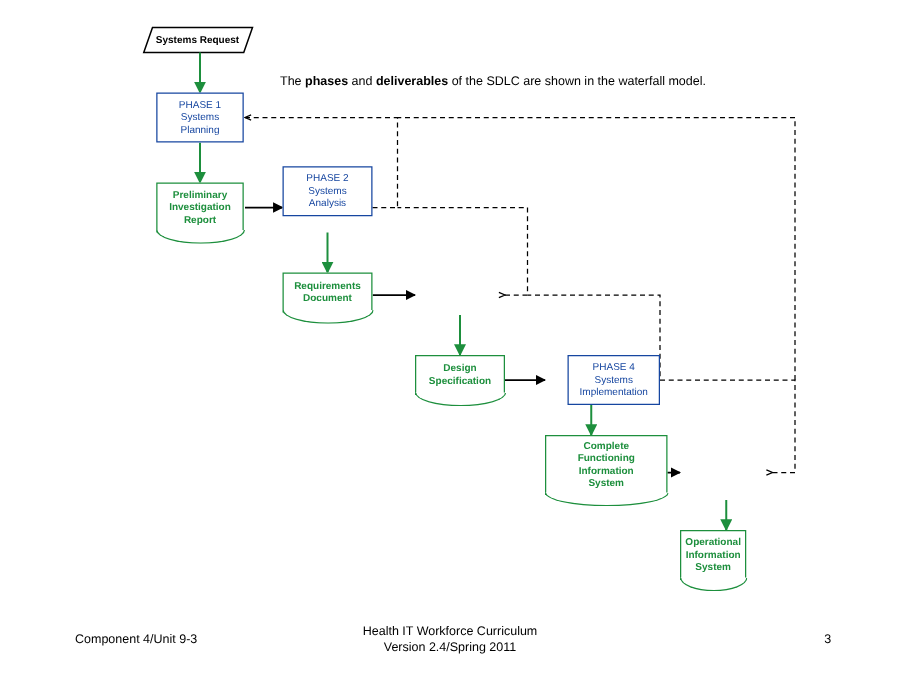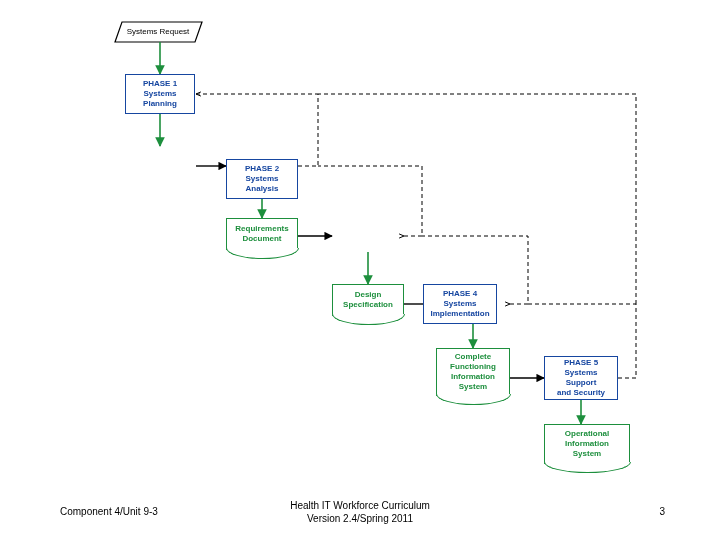"Systems Request" div.box { font-weight: normal -> bold }
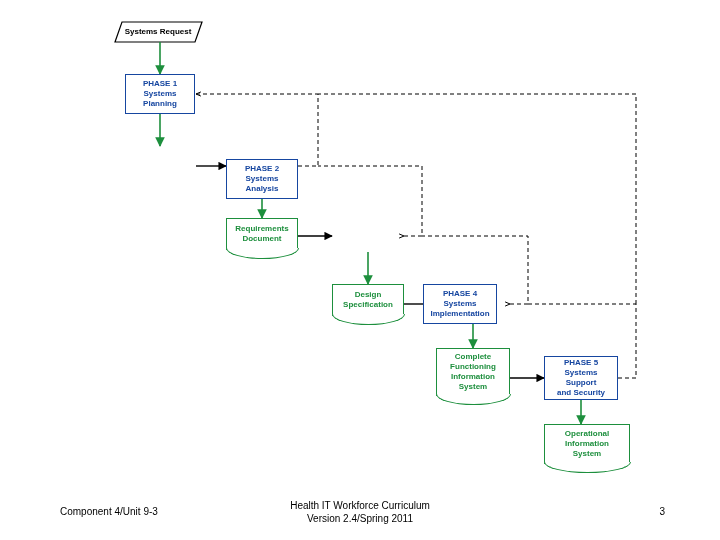"The phases and deliverables of" div.caption { html: none -> <div>The <b>phases</b> and <b>deliverables</b> of the SDLC are shown in the waterfall model.</div> }
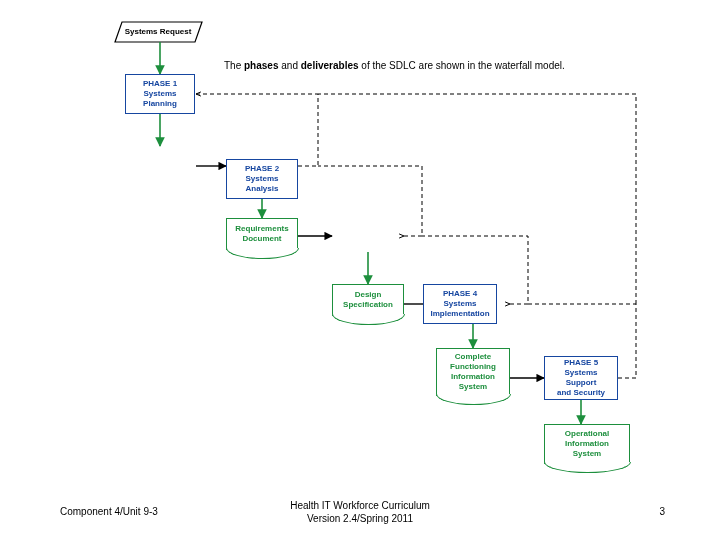"PHASE 1" .phase { font-weight: bold -> normal }
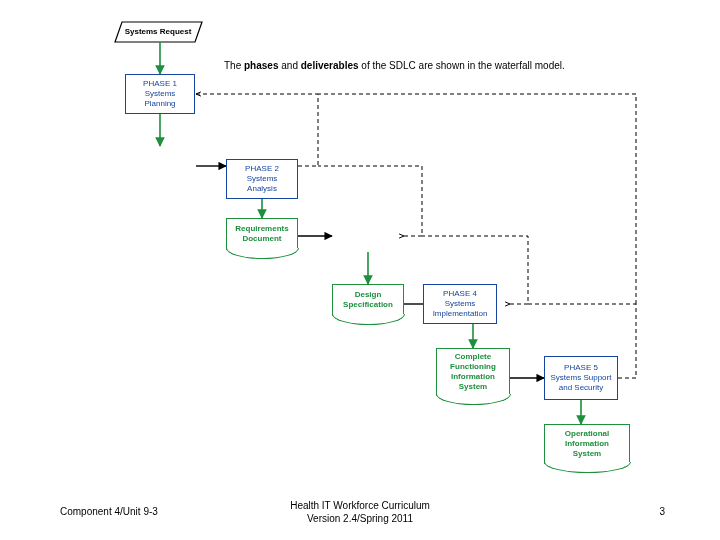"PHASE 2" div.box { top: 159px -> 133px }
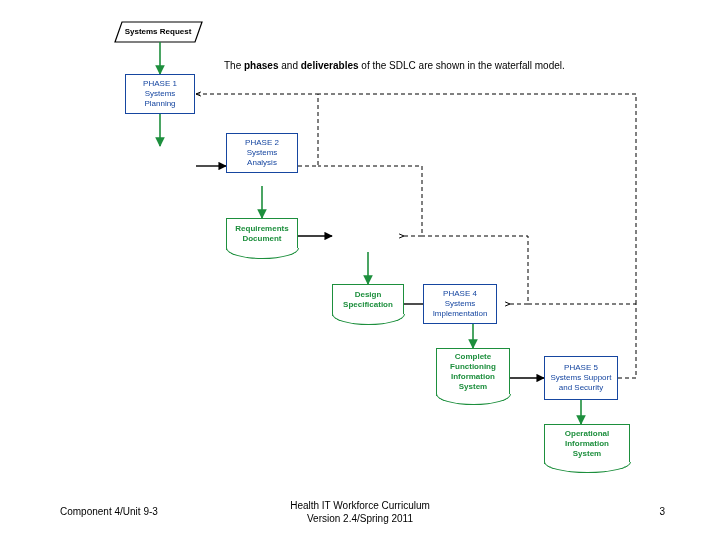"Preliminary" div.box { html: none -> <div> <span>Preliminary<br>Investigation<br>Report</span> </div> }
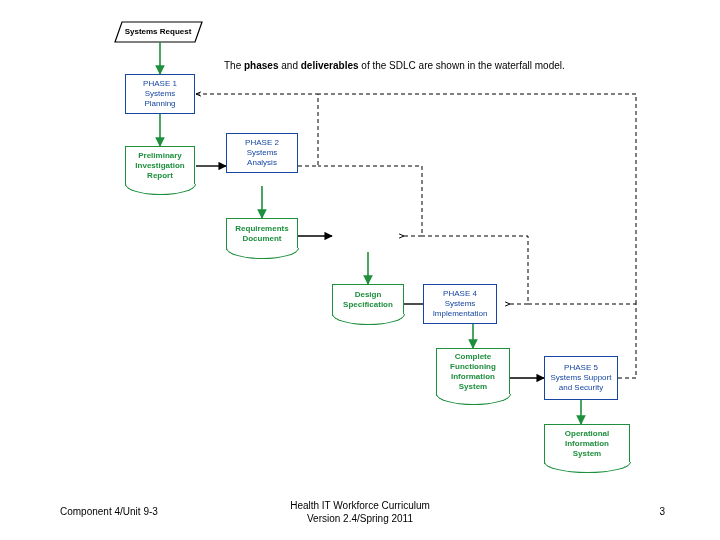"PHASE 4" div.box { left: 423px -> 454px }
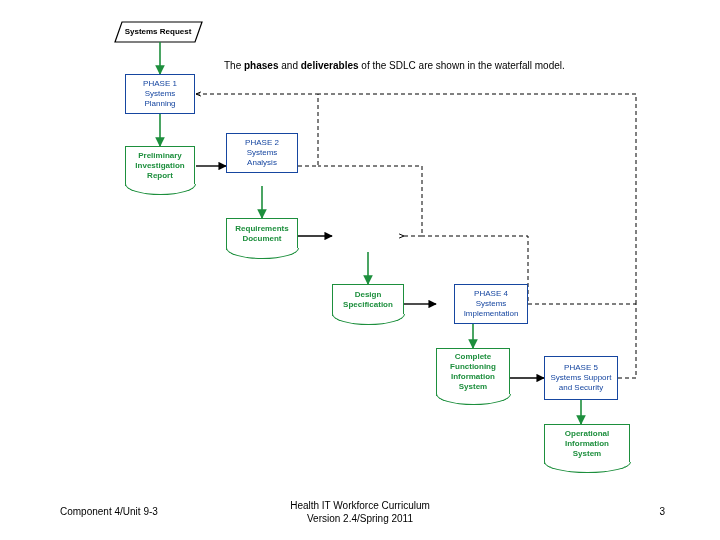"Complete" div.box { width: 74px -> 98px }
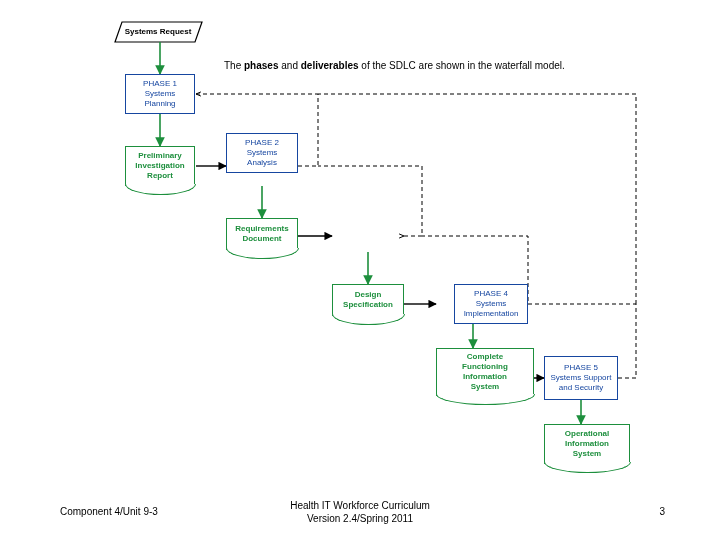"PHASE 5" div.box { html: <div> <span>PHASE 5<br>Systems Support<br>and Security</span> </div> -> none }
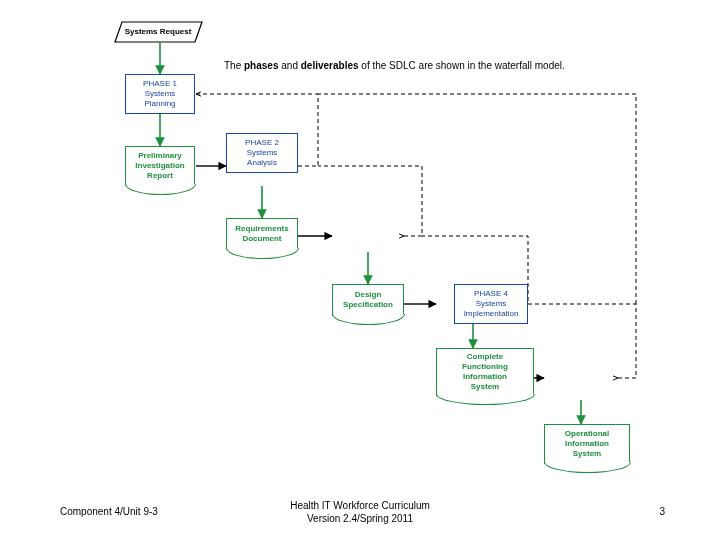"Operational" div.box { width: 86px -> 53px }
